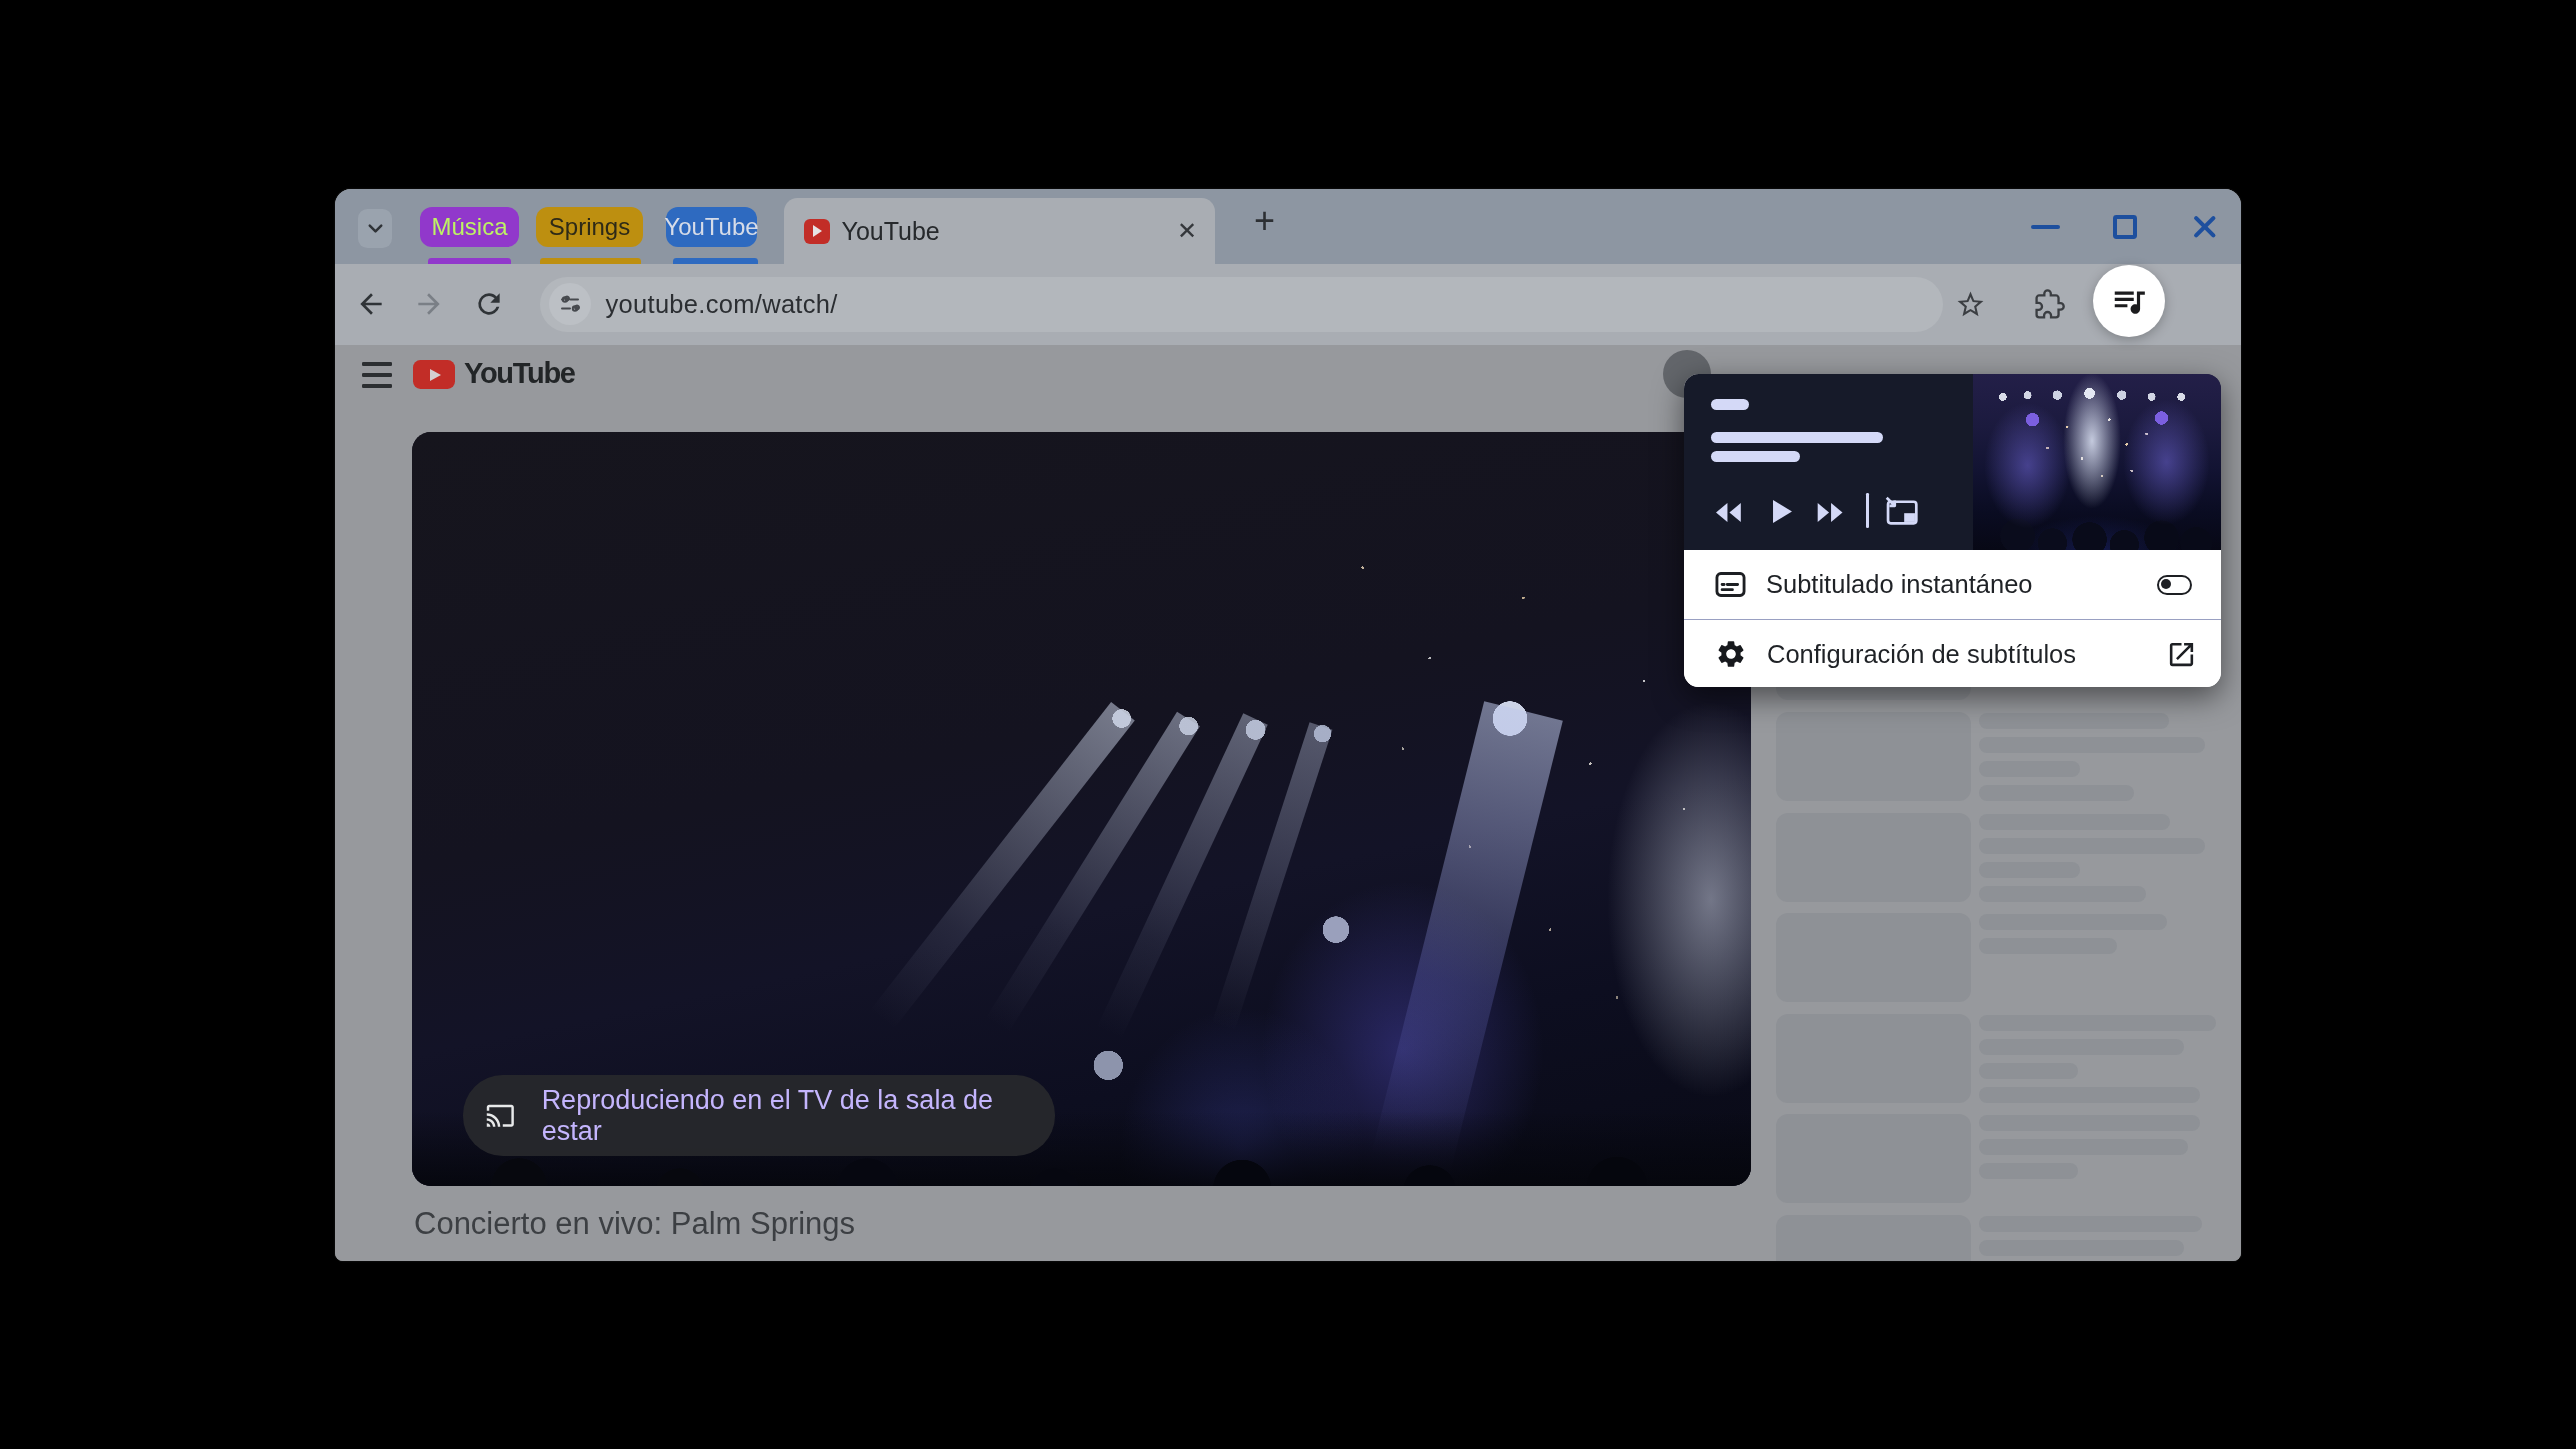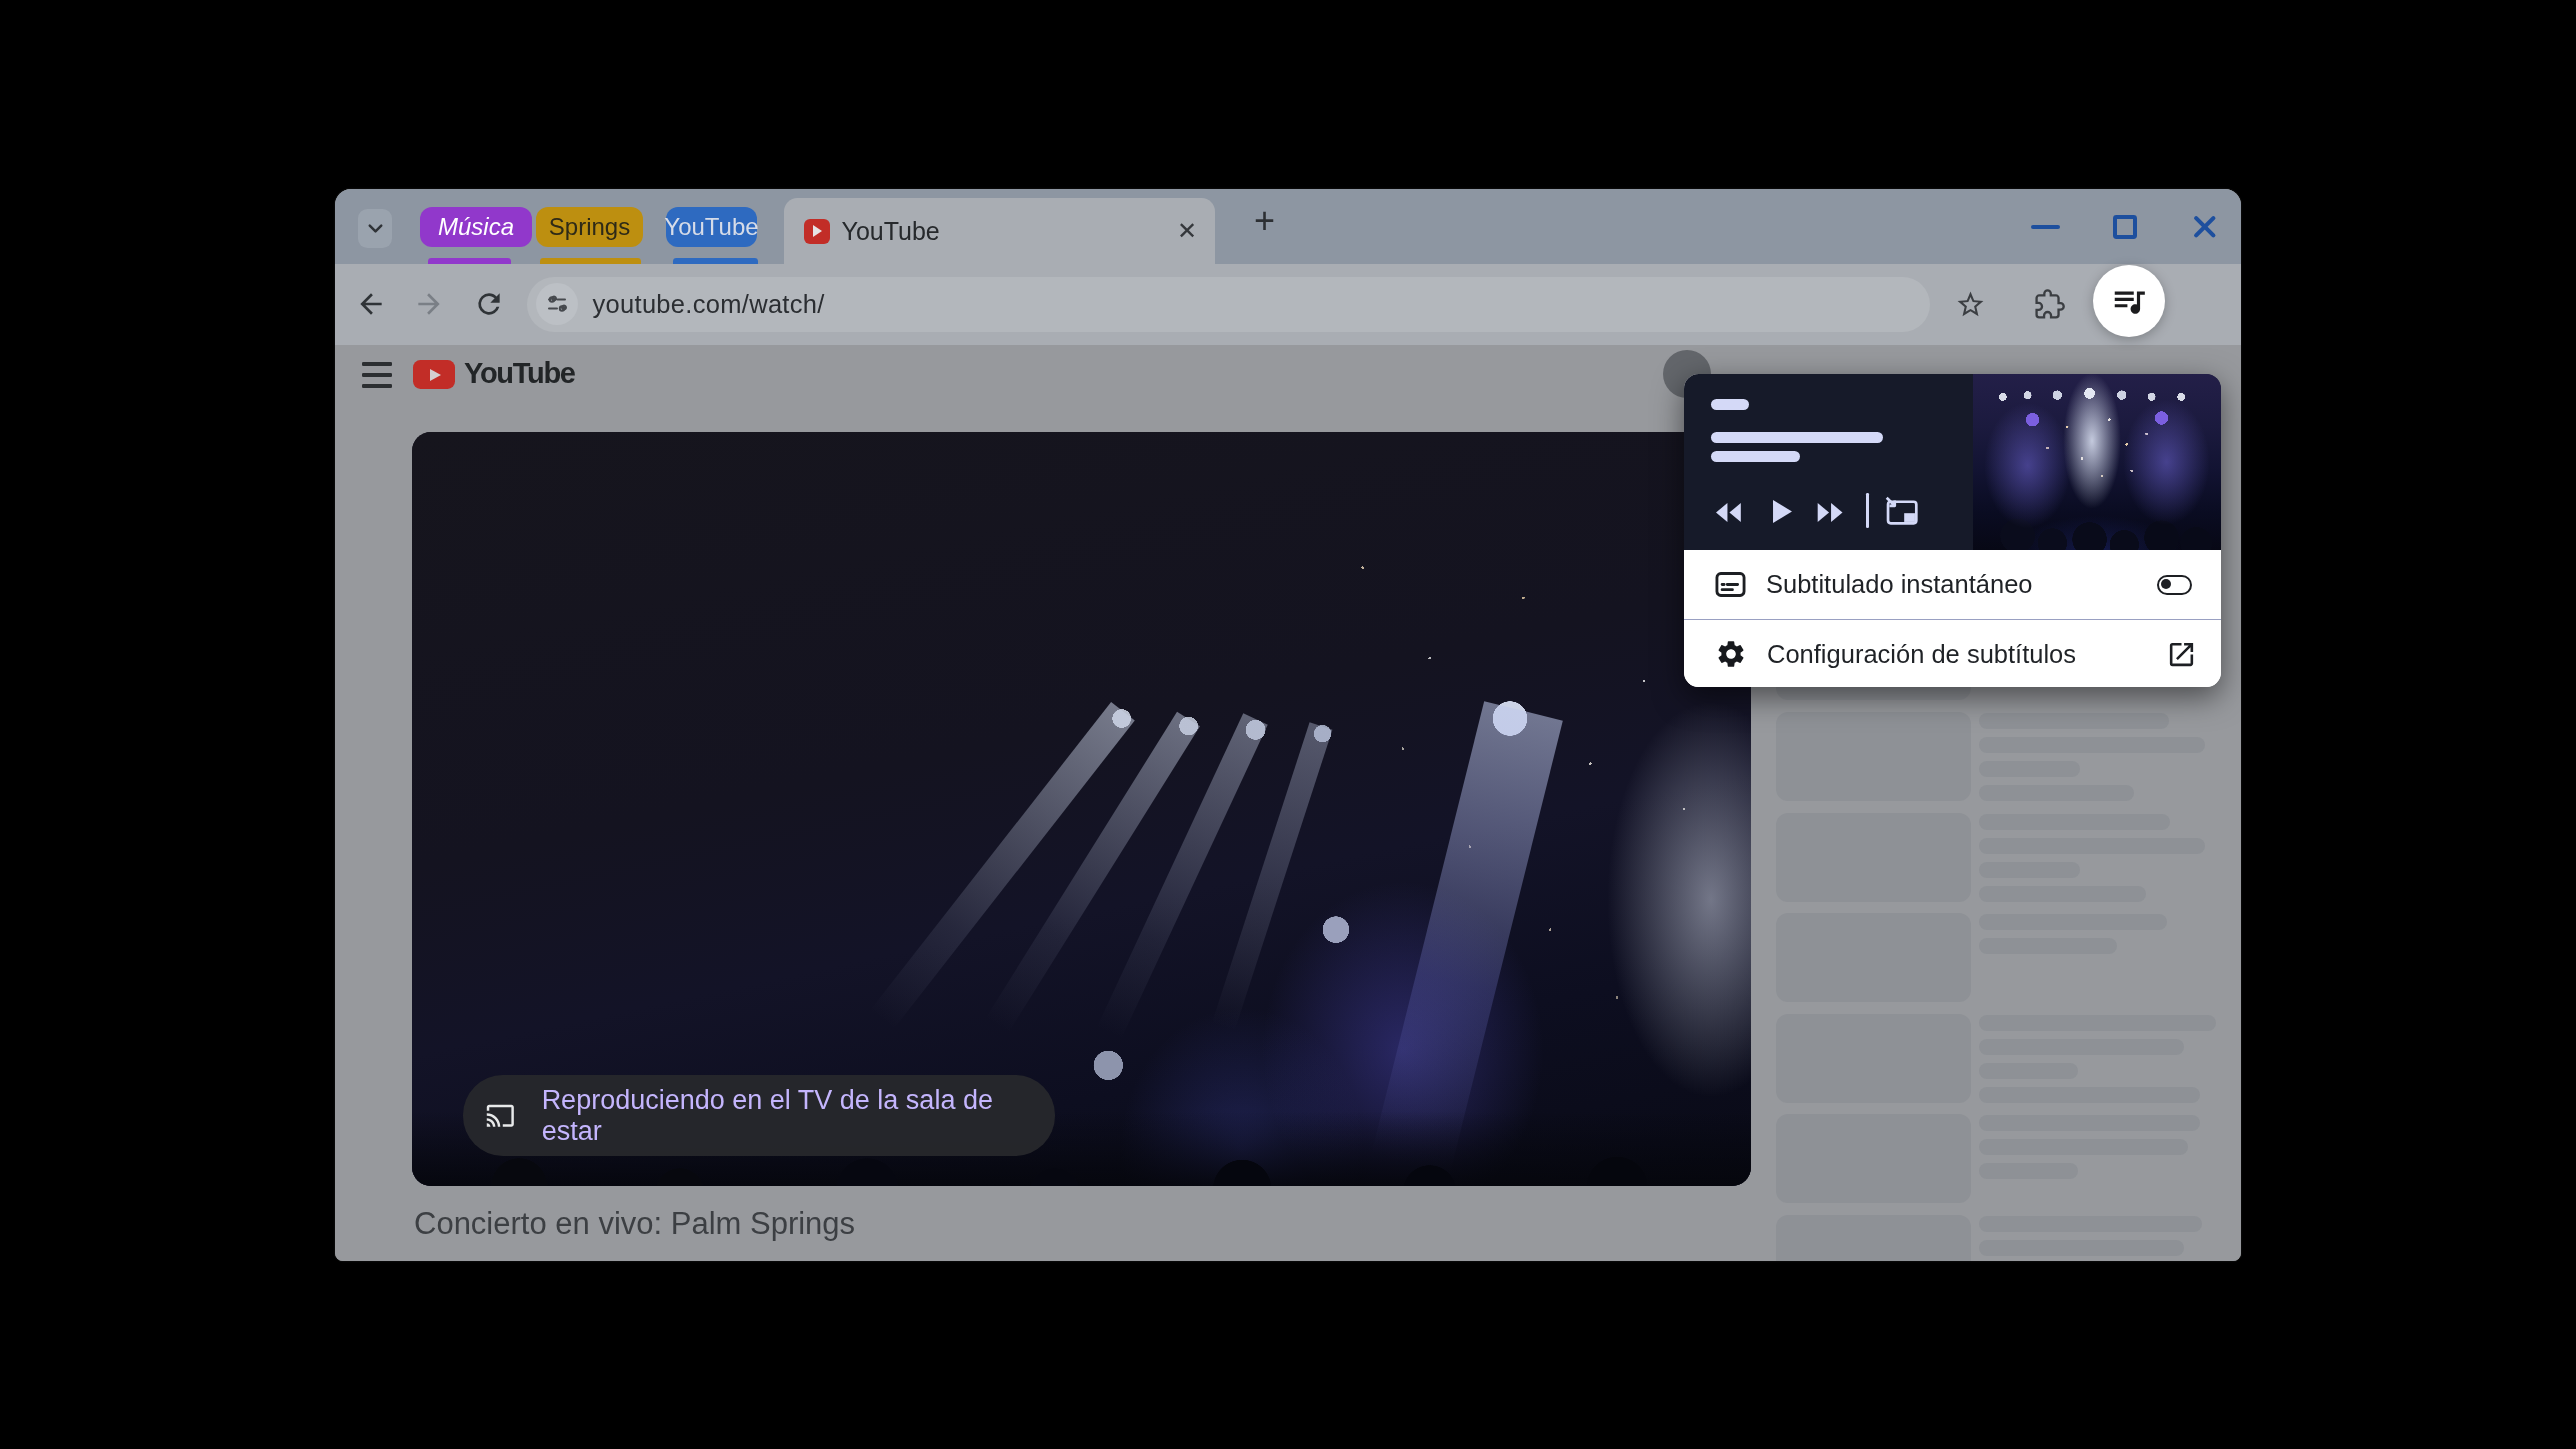"Música" .chip-musica { color: #ffffff -> #bef264; font-style: italic -> none; width: 112px -> 99px }
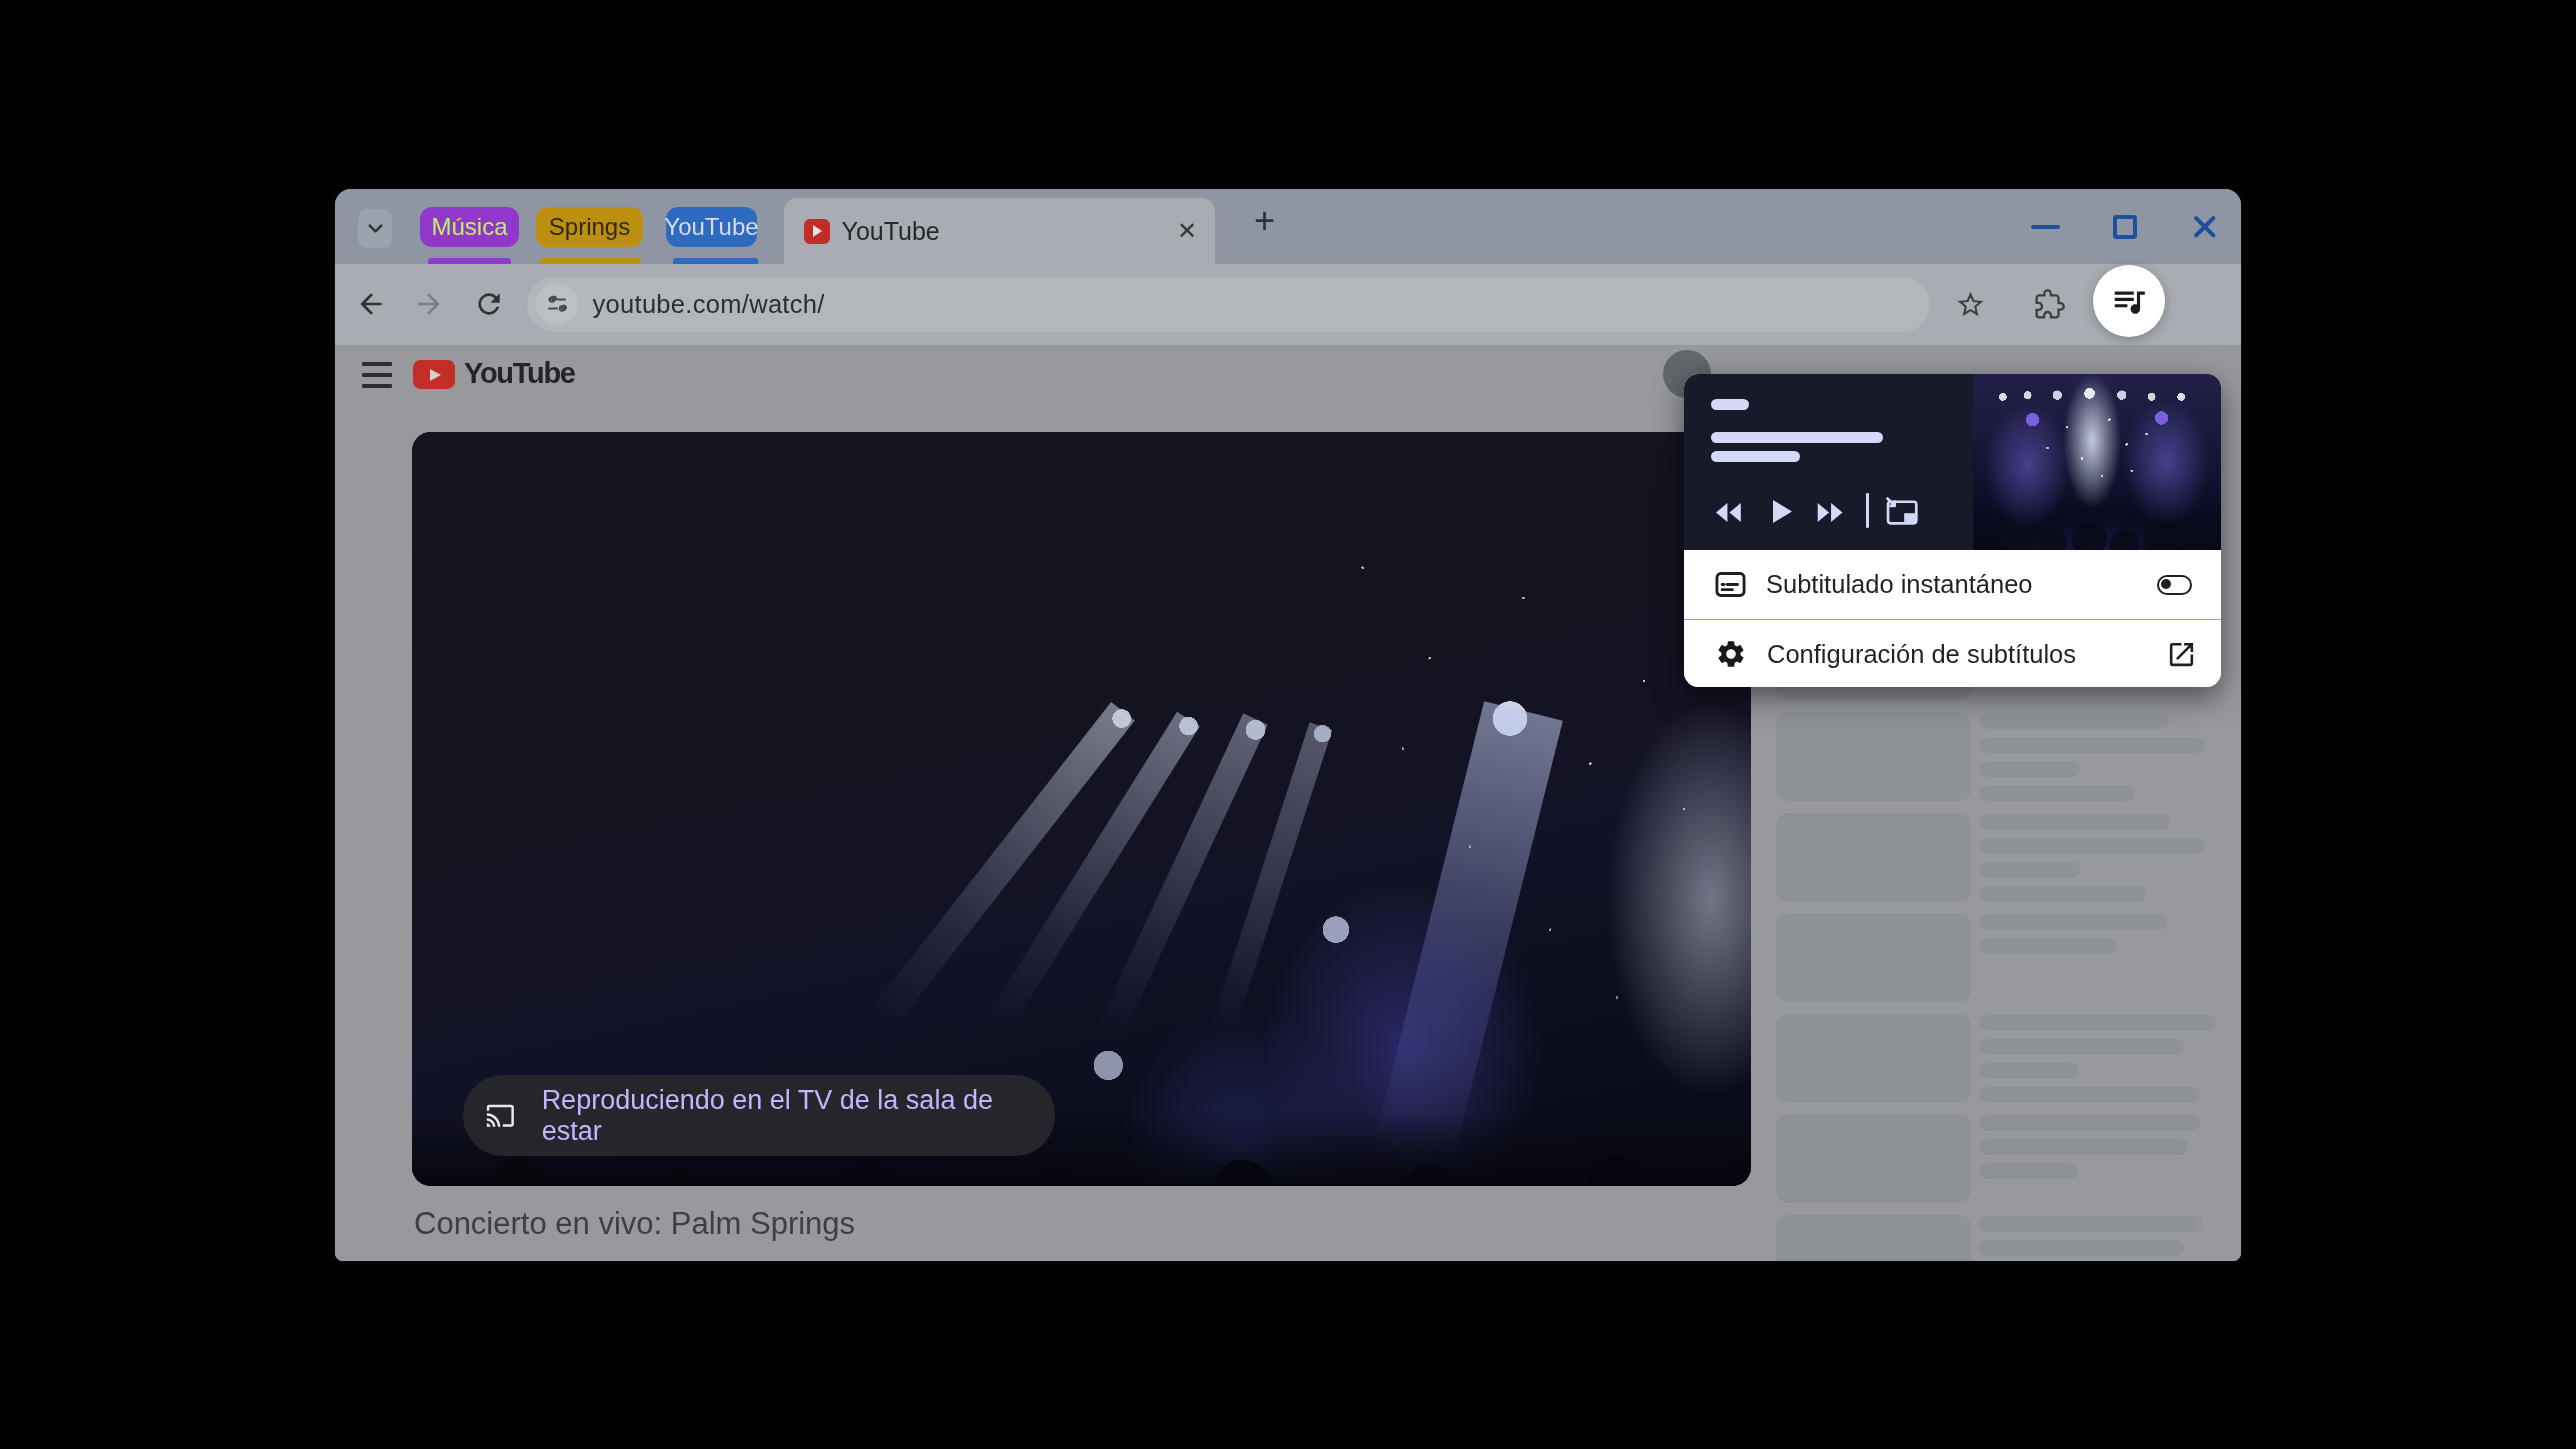"youtube.com/watch/" .omnibox { left: 192px -> 205px }
